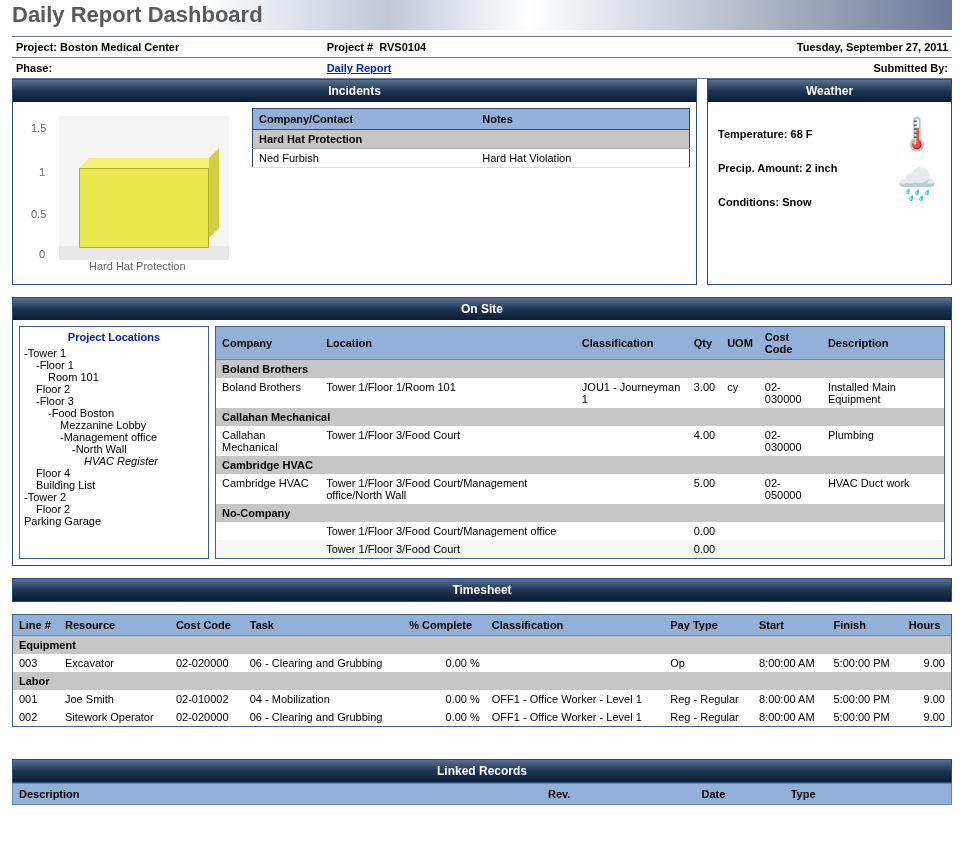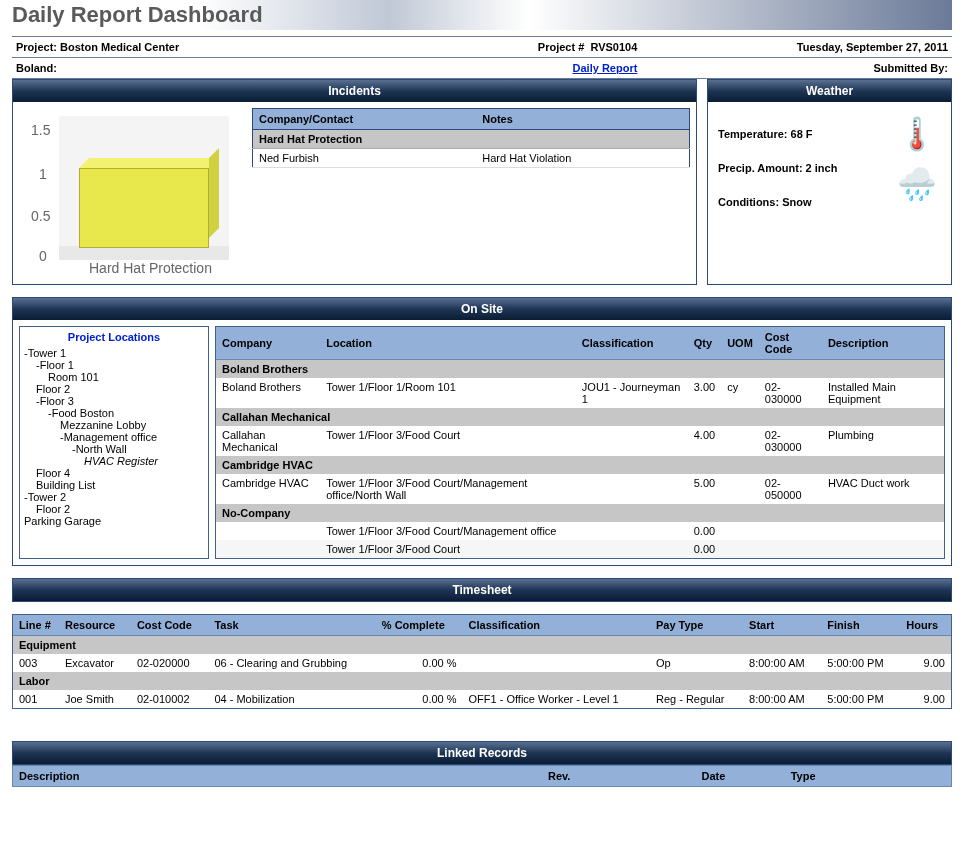"Project # RVS0104" .header-row .c { text-align: right -> left }
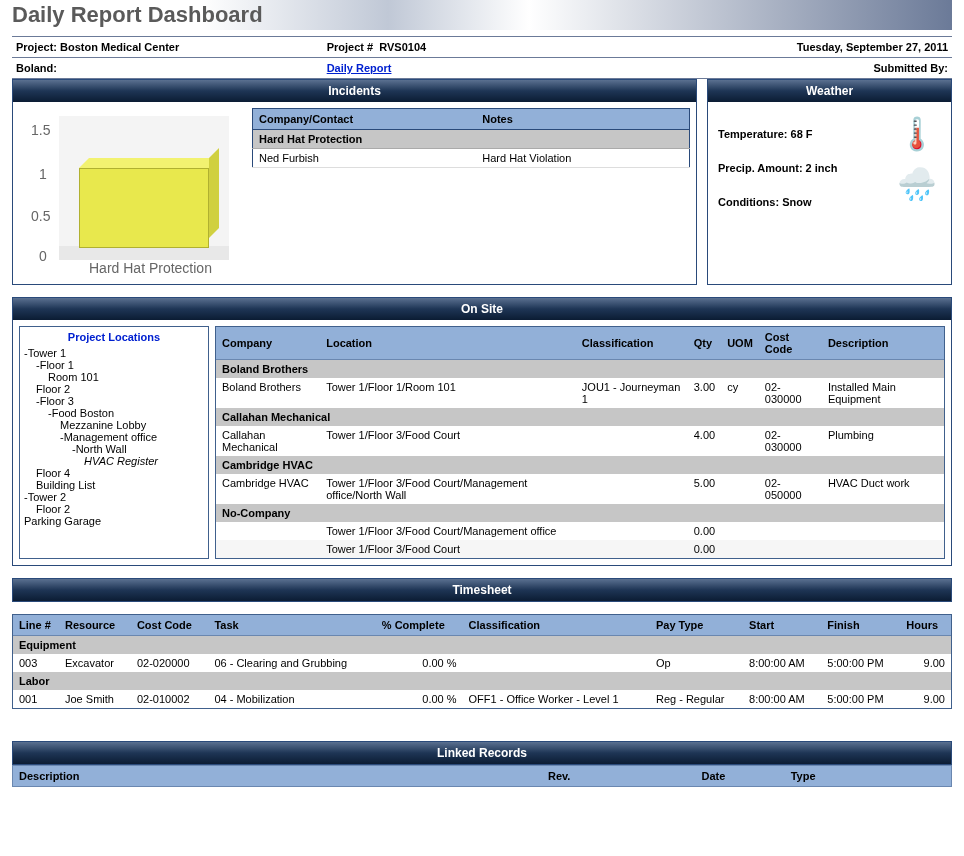"Boland:" div.lbl { text: Boland -> Phase }
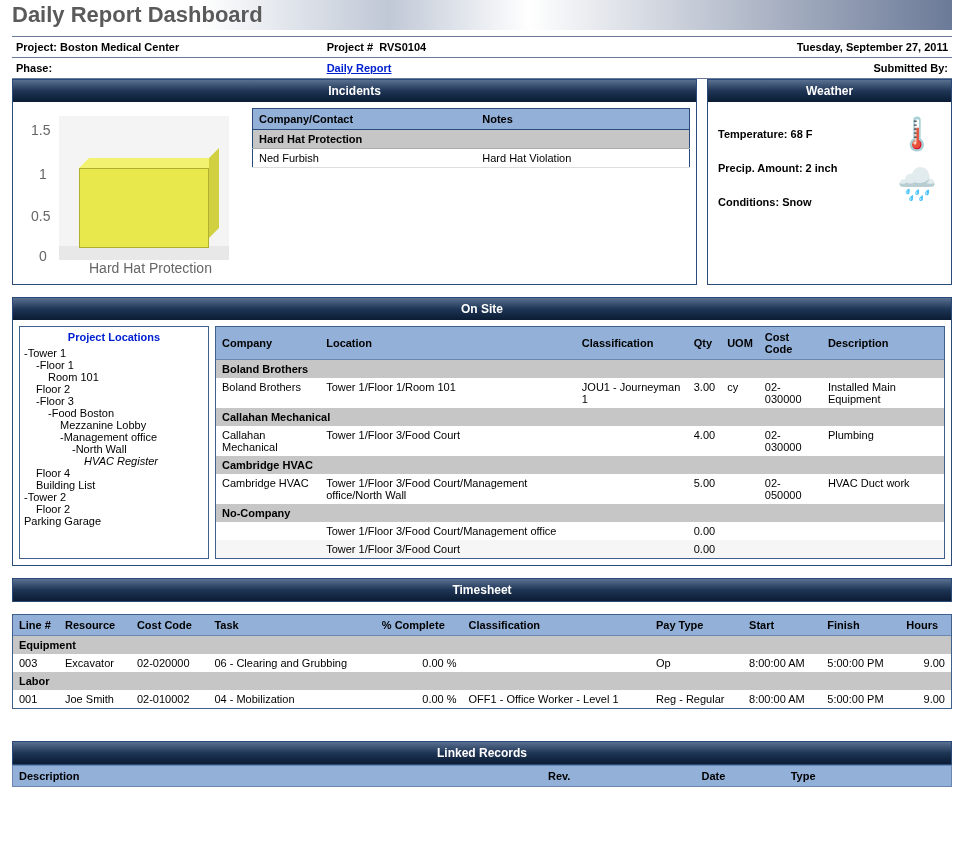"1.5" .axis-label { font-size: 14px -> 11px }
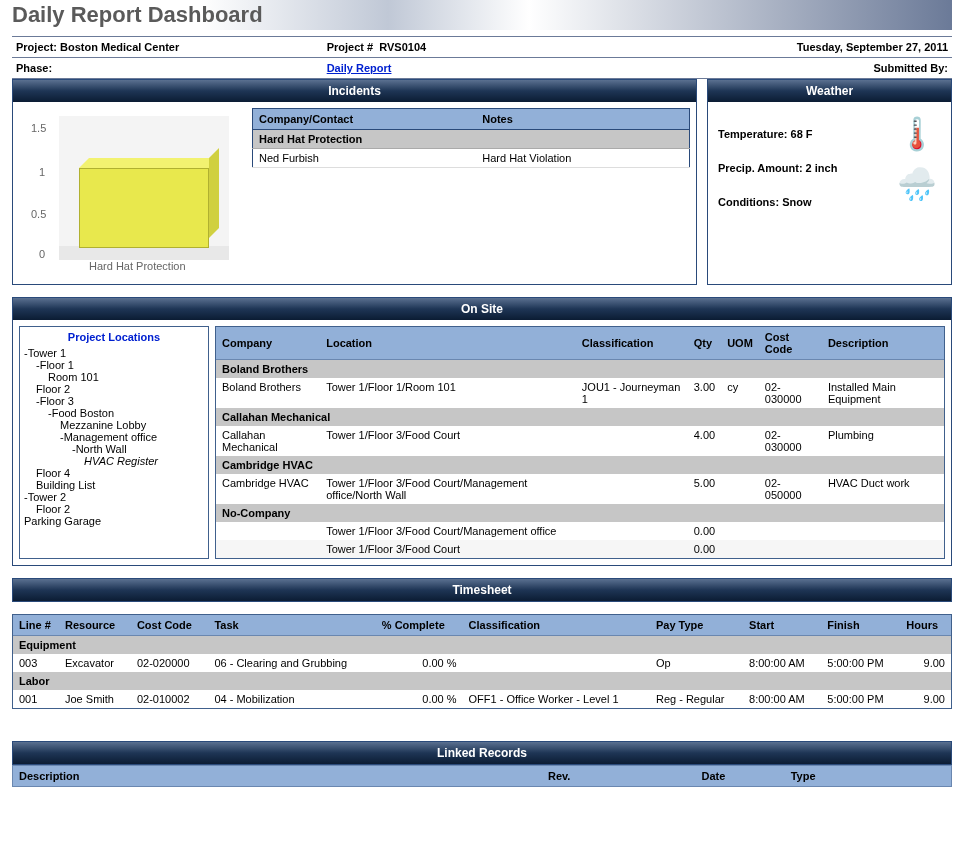"002" tr { html: none -> <tr> <td>002</td> <td>Sitework Operator</td> <td>02-020000</td> <td>06 - Clearing and Grubbing</td> <td>0.00 %</td> <td>OFF1 - Office Worker - Level 1</td> <td>Reg - Regular</td> <td>8:00:00 AM</td> <td>5:00:00 PM</td> <td>9.00</td> </tr> }
